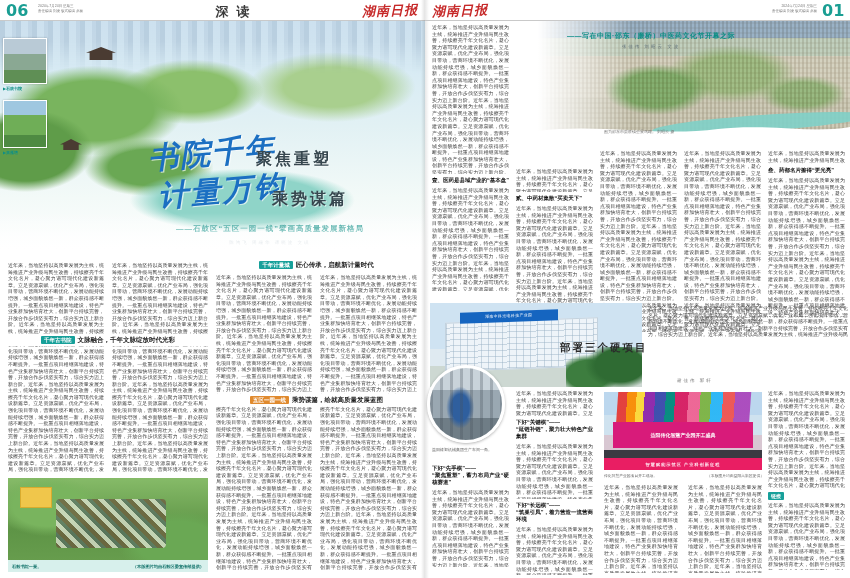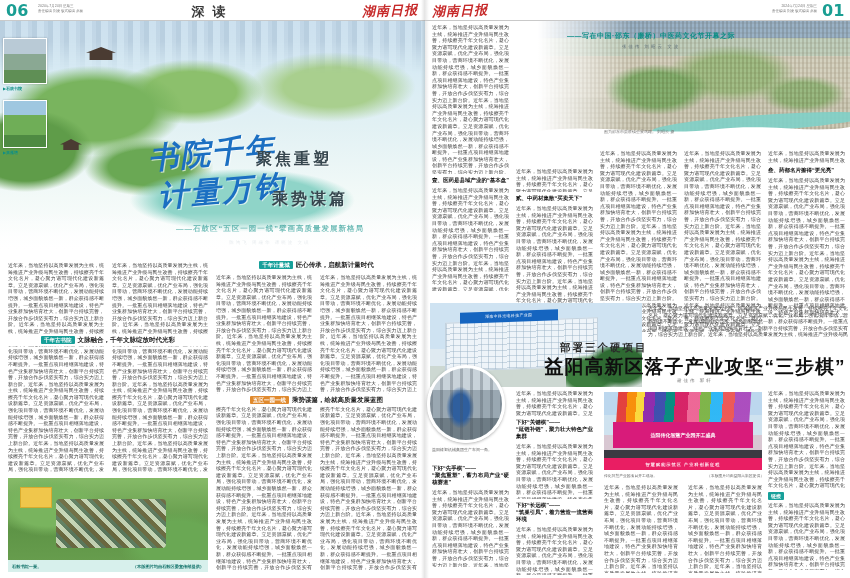"深读" .section-title { margin-left: none -> 24px }
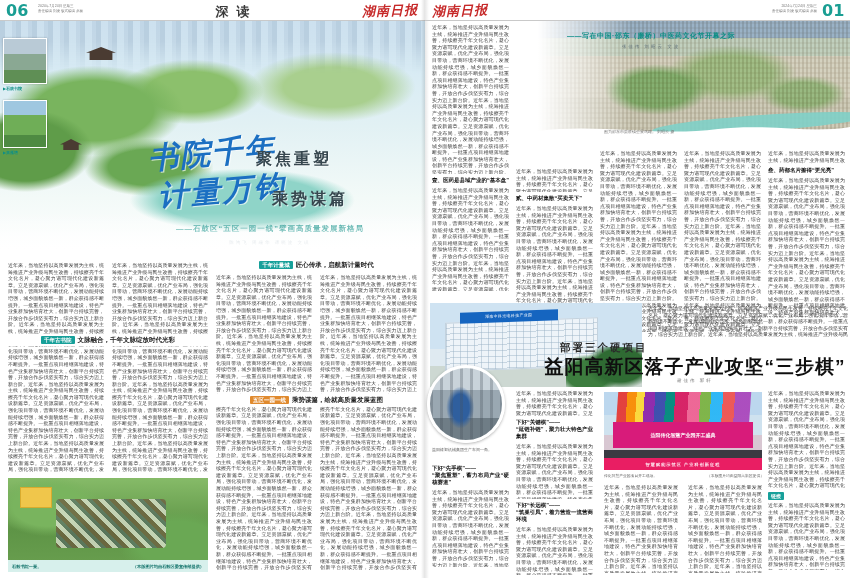"益阳高新区落子产业攻坚“三步棋”" div.a2-headline { html: <div>益阳高新区落子产业攻坚“三步棋”</div> -> none }
